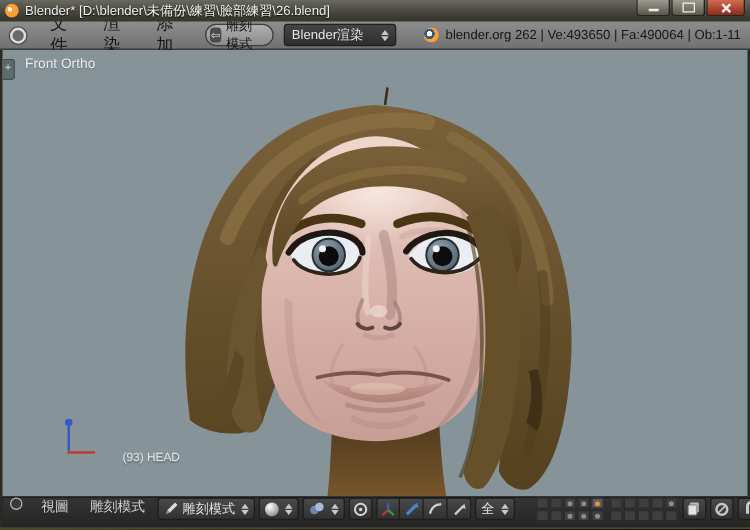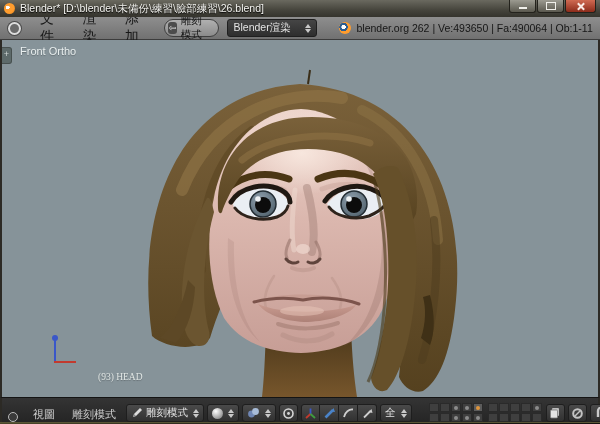"(93) HEAD" .obj-label { bottom: 15px -> 25px; font-family: Liberation Serif, serif -> none }
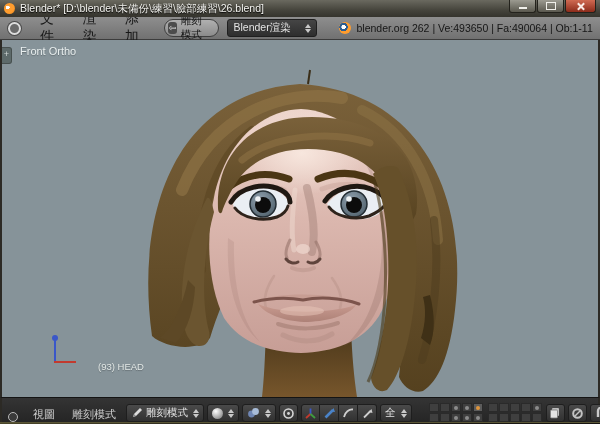"視圖" .footer { align-items: flex-end -> flex-start }
